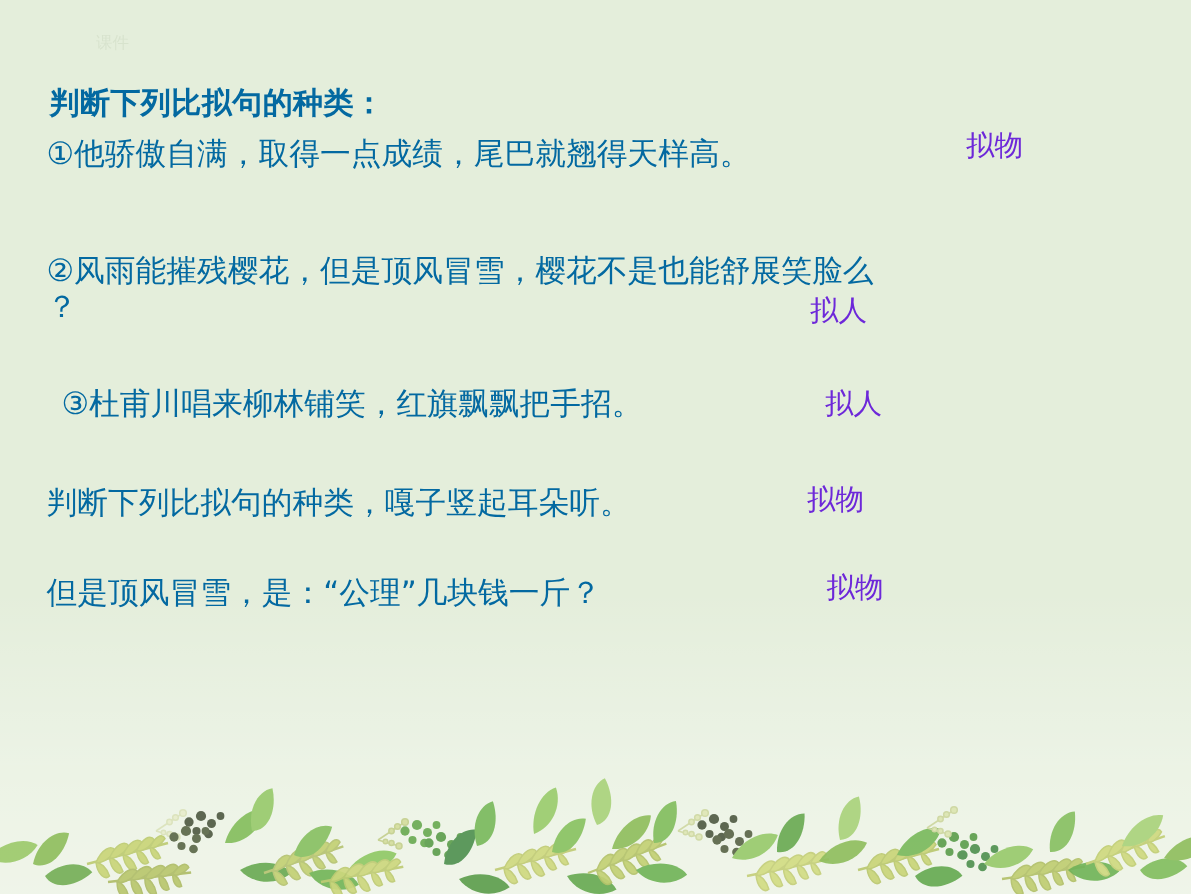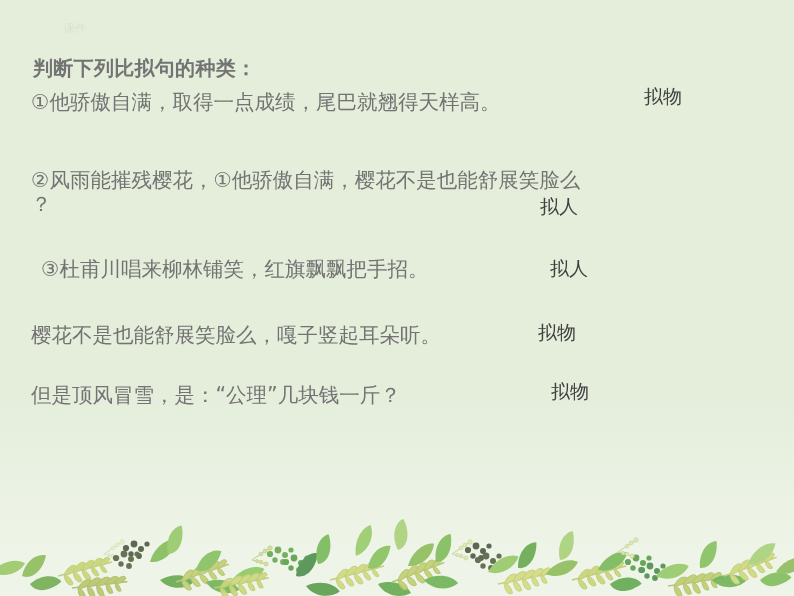"判断下列比拟句的种类：" .line { color: #737373 -> #0369a1 }
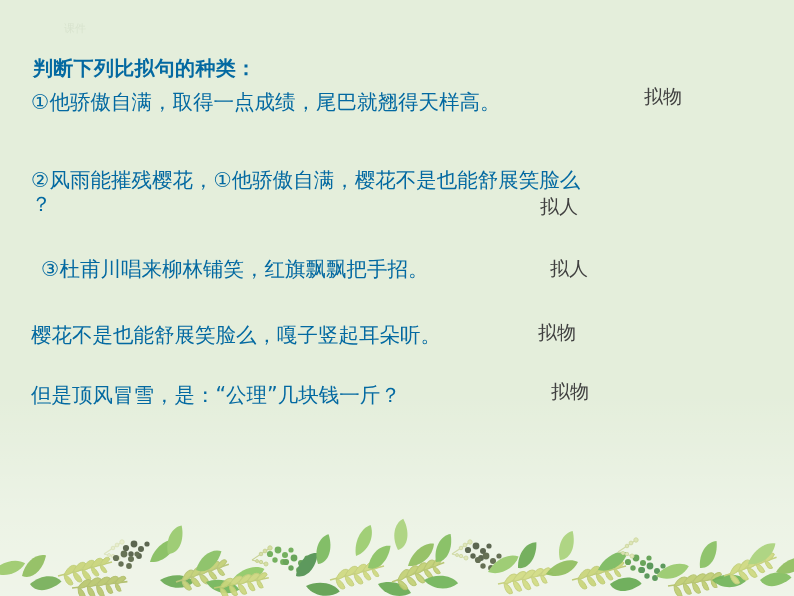"拟物" .answer { color: #404040 -> #6d28d9 }
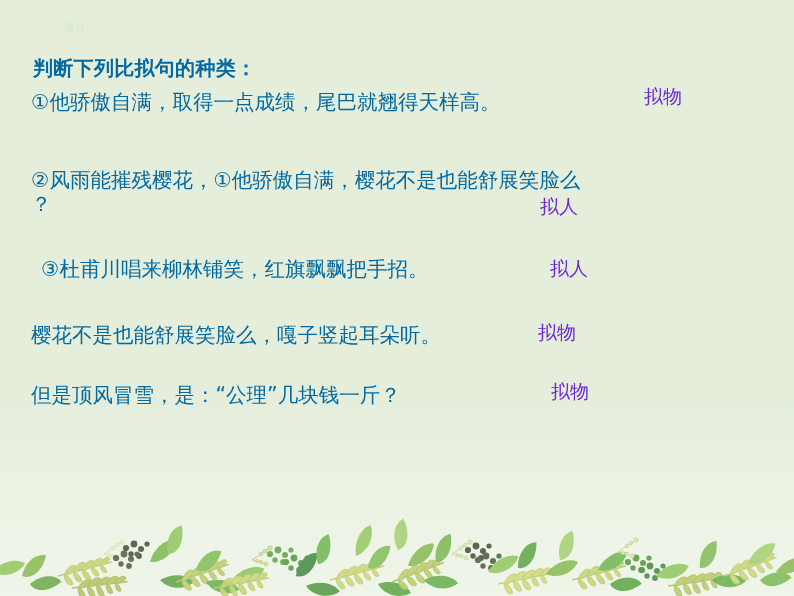"②风雨能摧残樱花，①他骄傲自满，樱花不是也能舒展笑脸么" div.line { text: ①他骄傲自满 -> 但是顶风冒雪 }
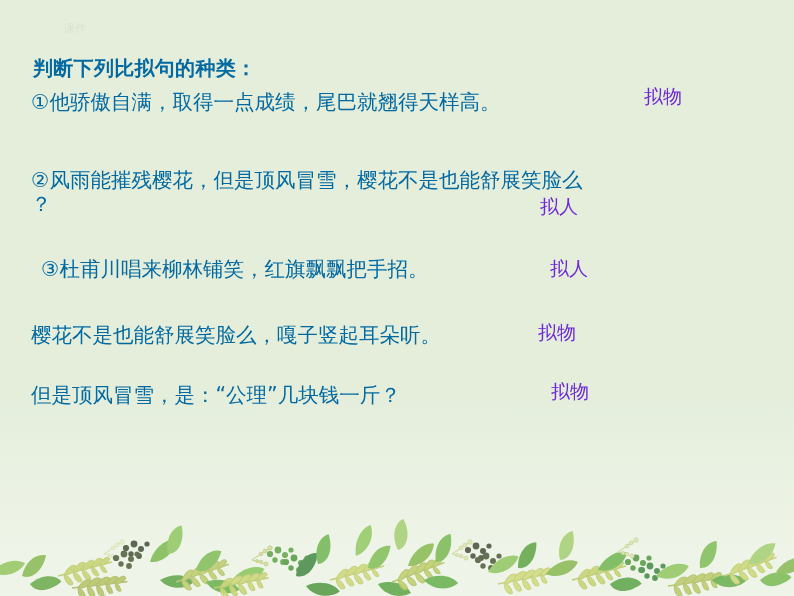"樱花不是也能舒展笑脸么，嘎子竖起耳朵听。" div.line { text: 樱花不是也能舒展笑脸么 -> 判断下列比拟句的种类 }
